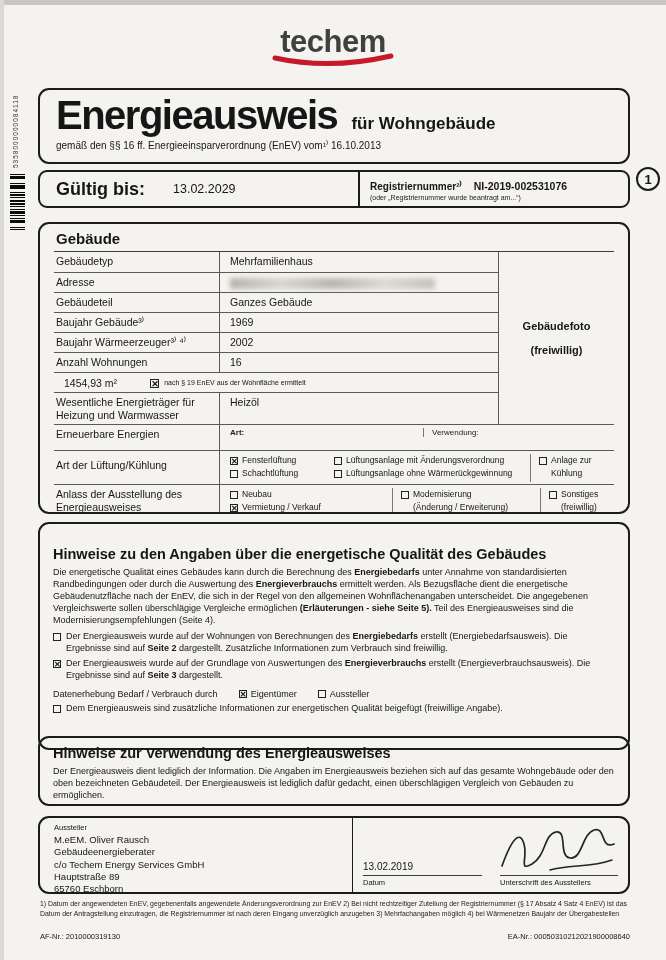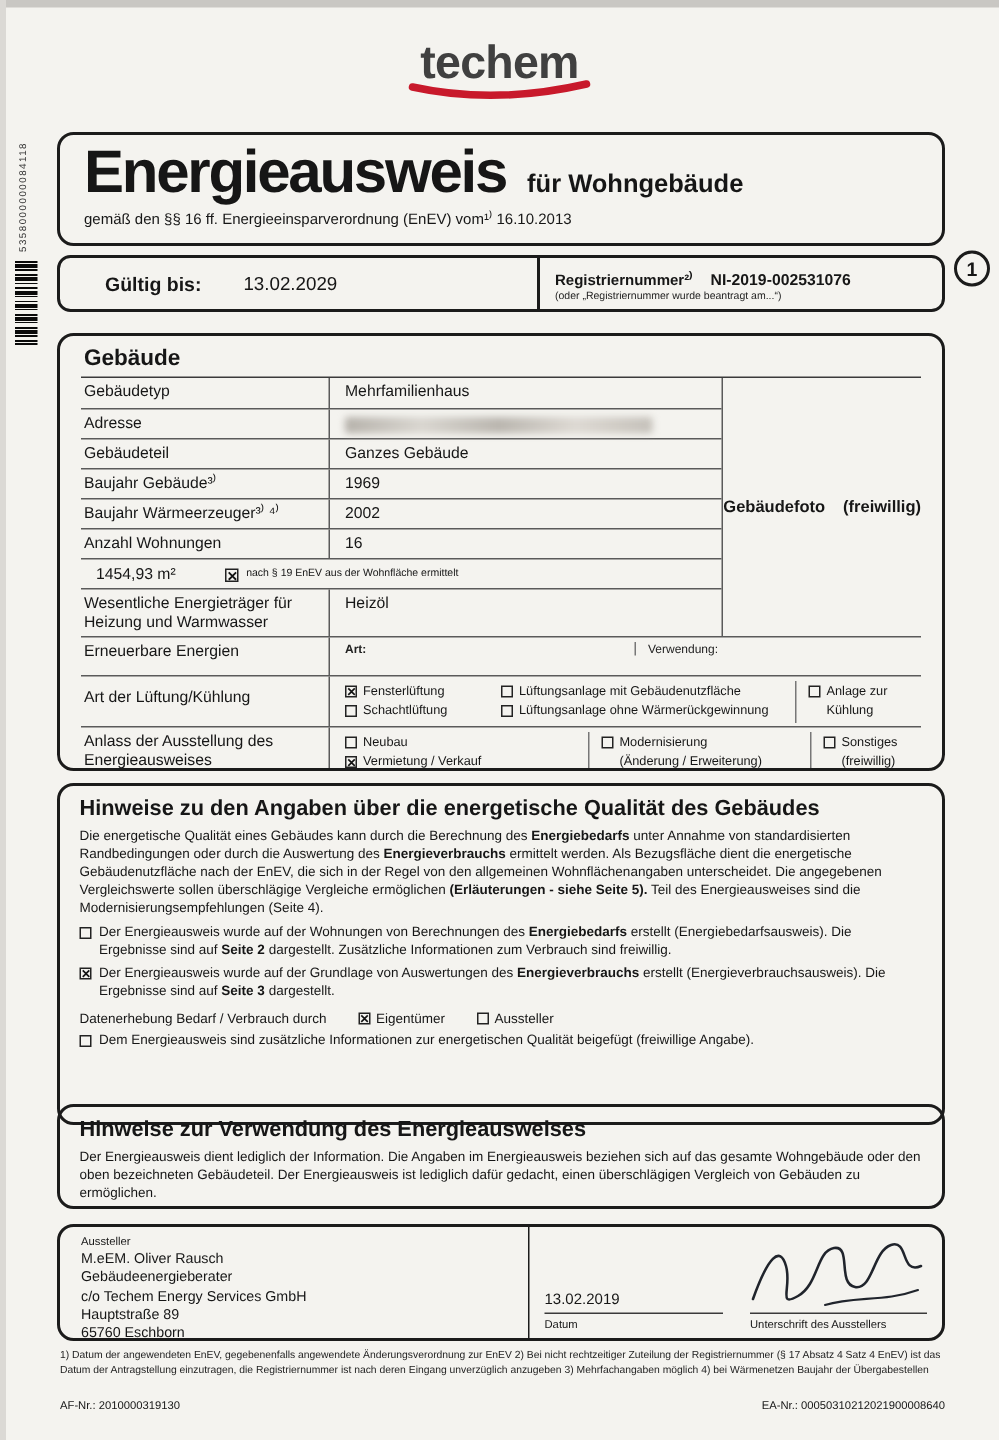"Gültig bis:" .v-label { font-size: 13px -> 18px; margin-left: 14px -> none }
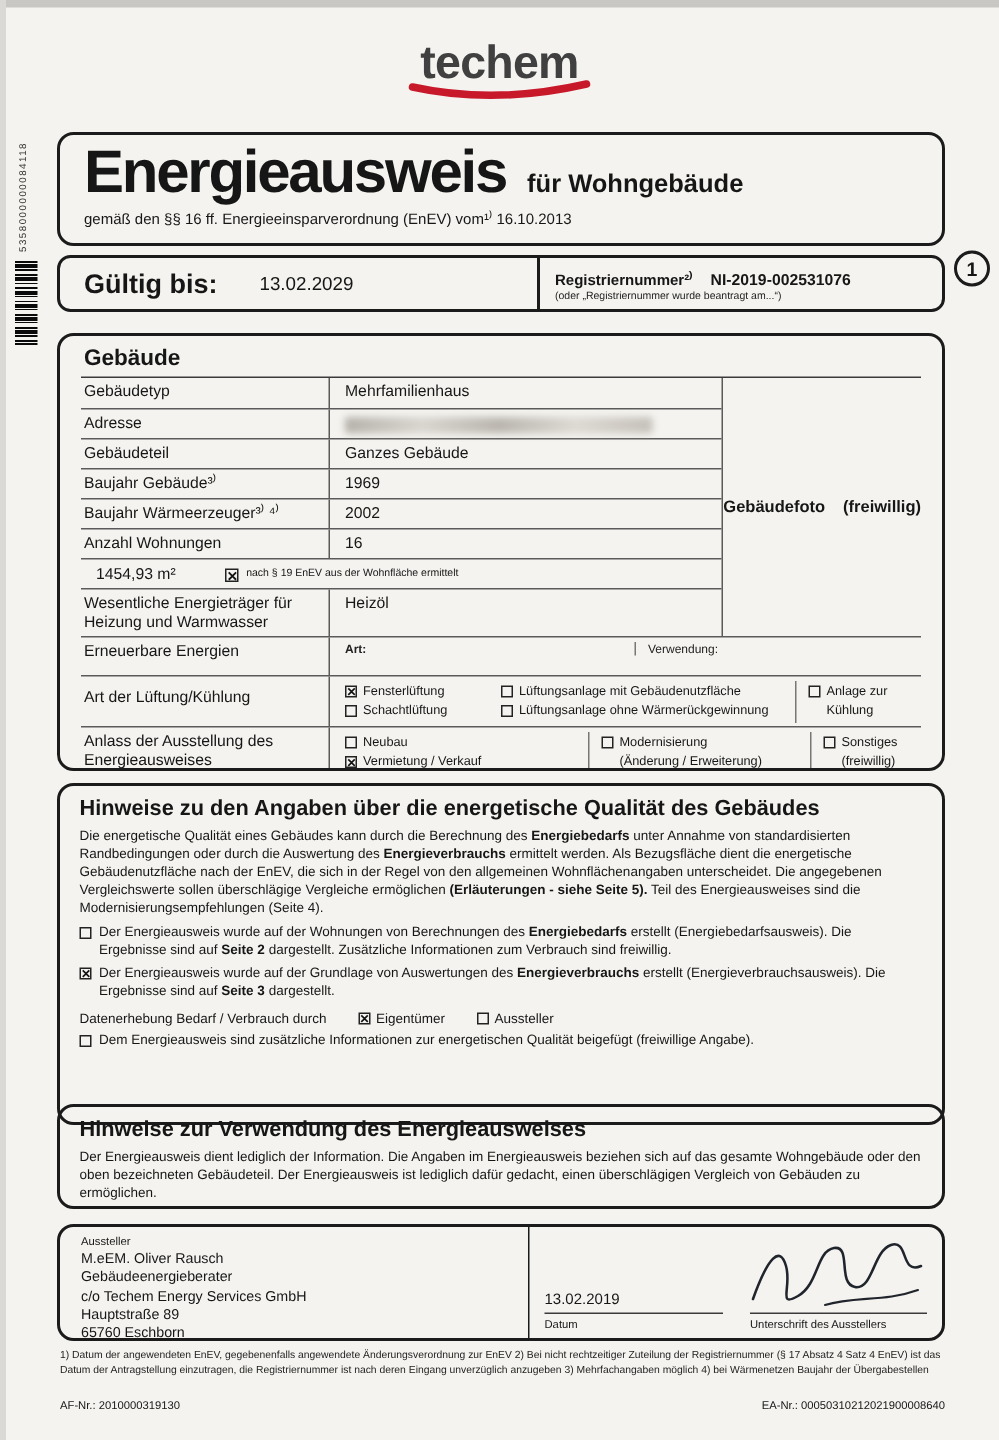"Gebäudefoto" .photo-cell { flex-direction: none -> column }
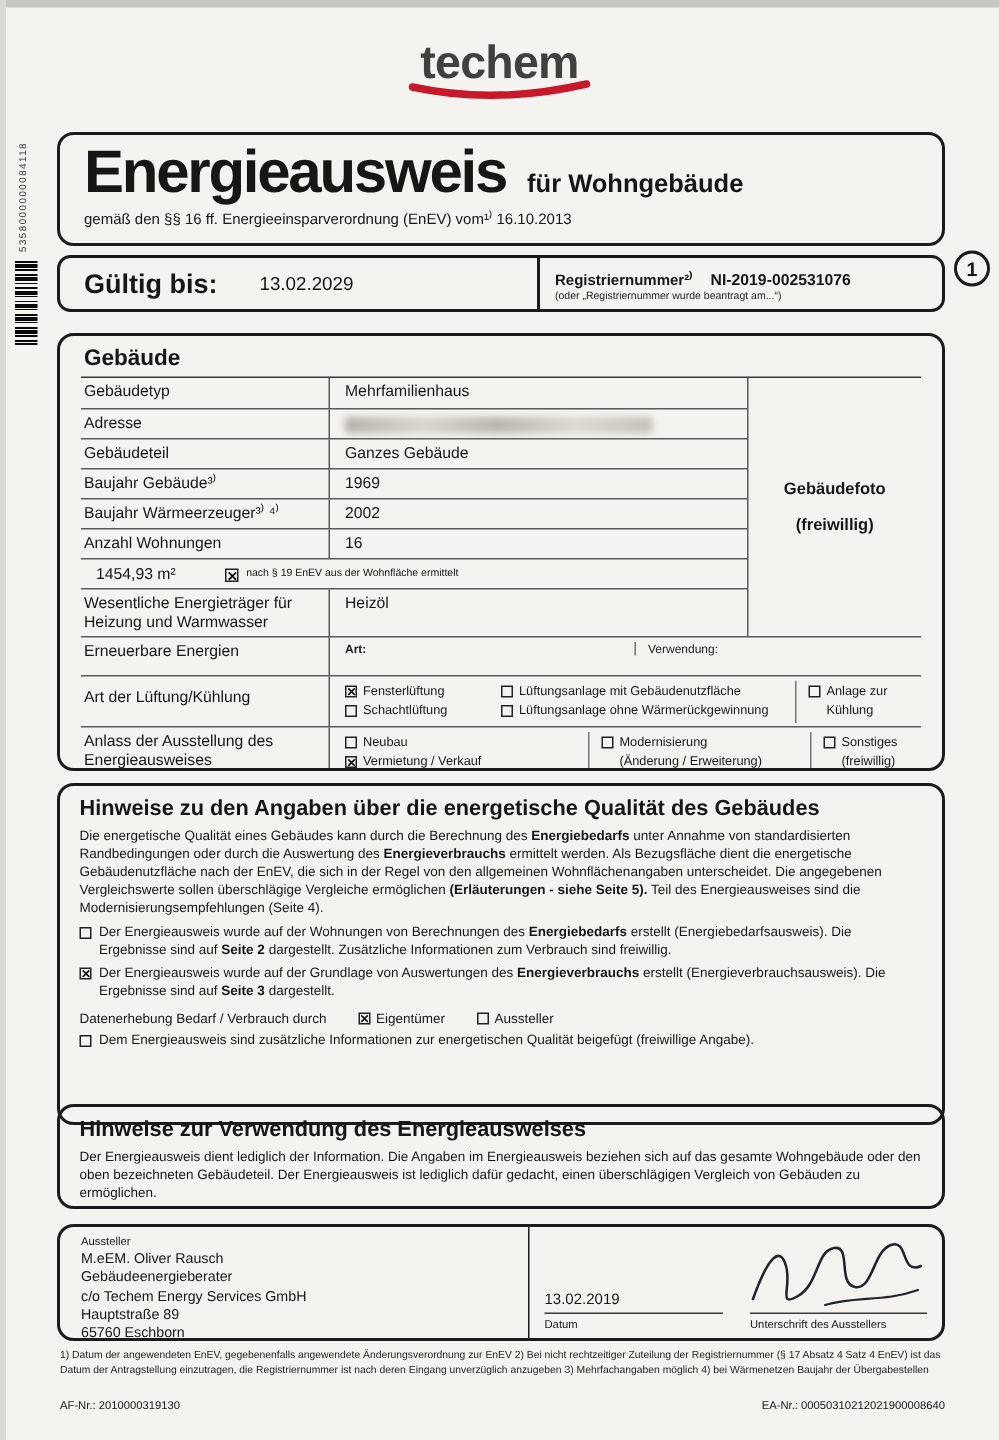"Lüftungsanlage mit Gebäudenutzfläche" span { text: Gebäudenutzfläche -> Änderungsverordnung }
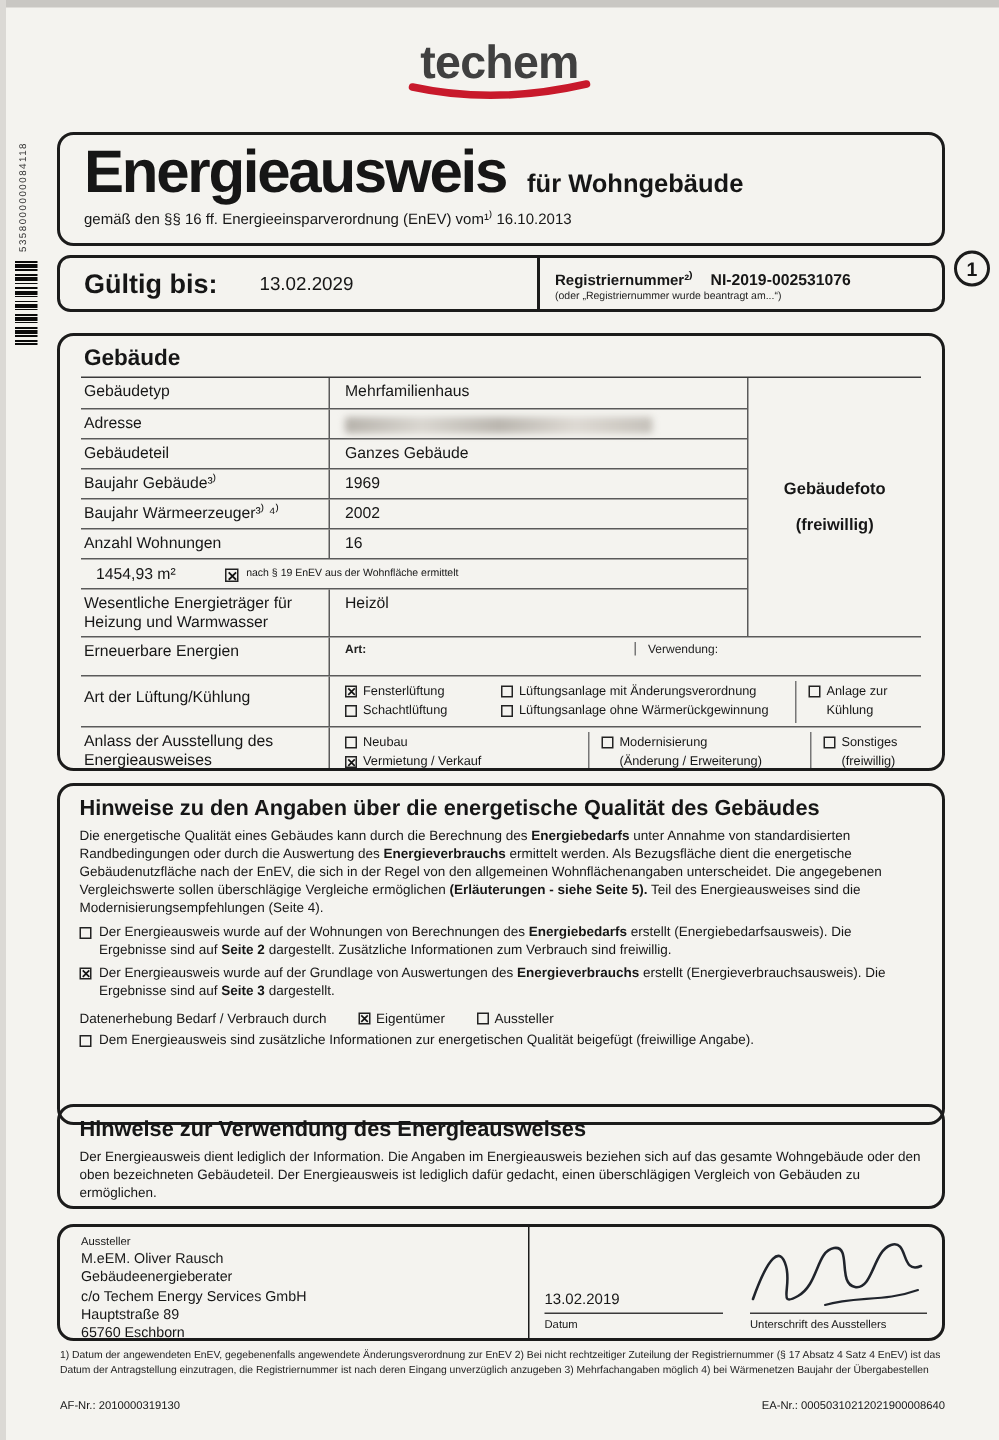"Hinweise zu den Angaben über" .quality-box { padding: 7px 13px 6px -> 22px 13px 6px }
